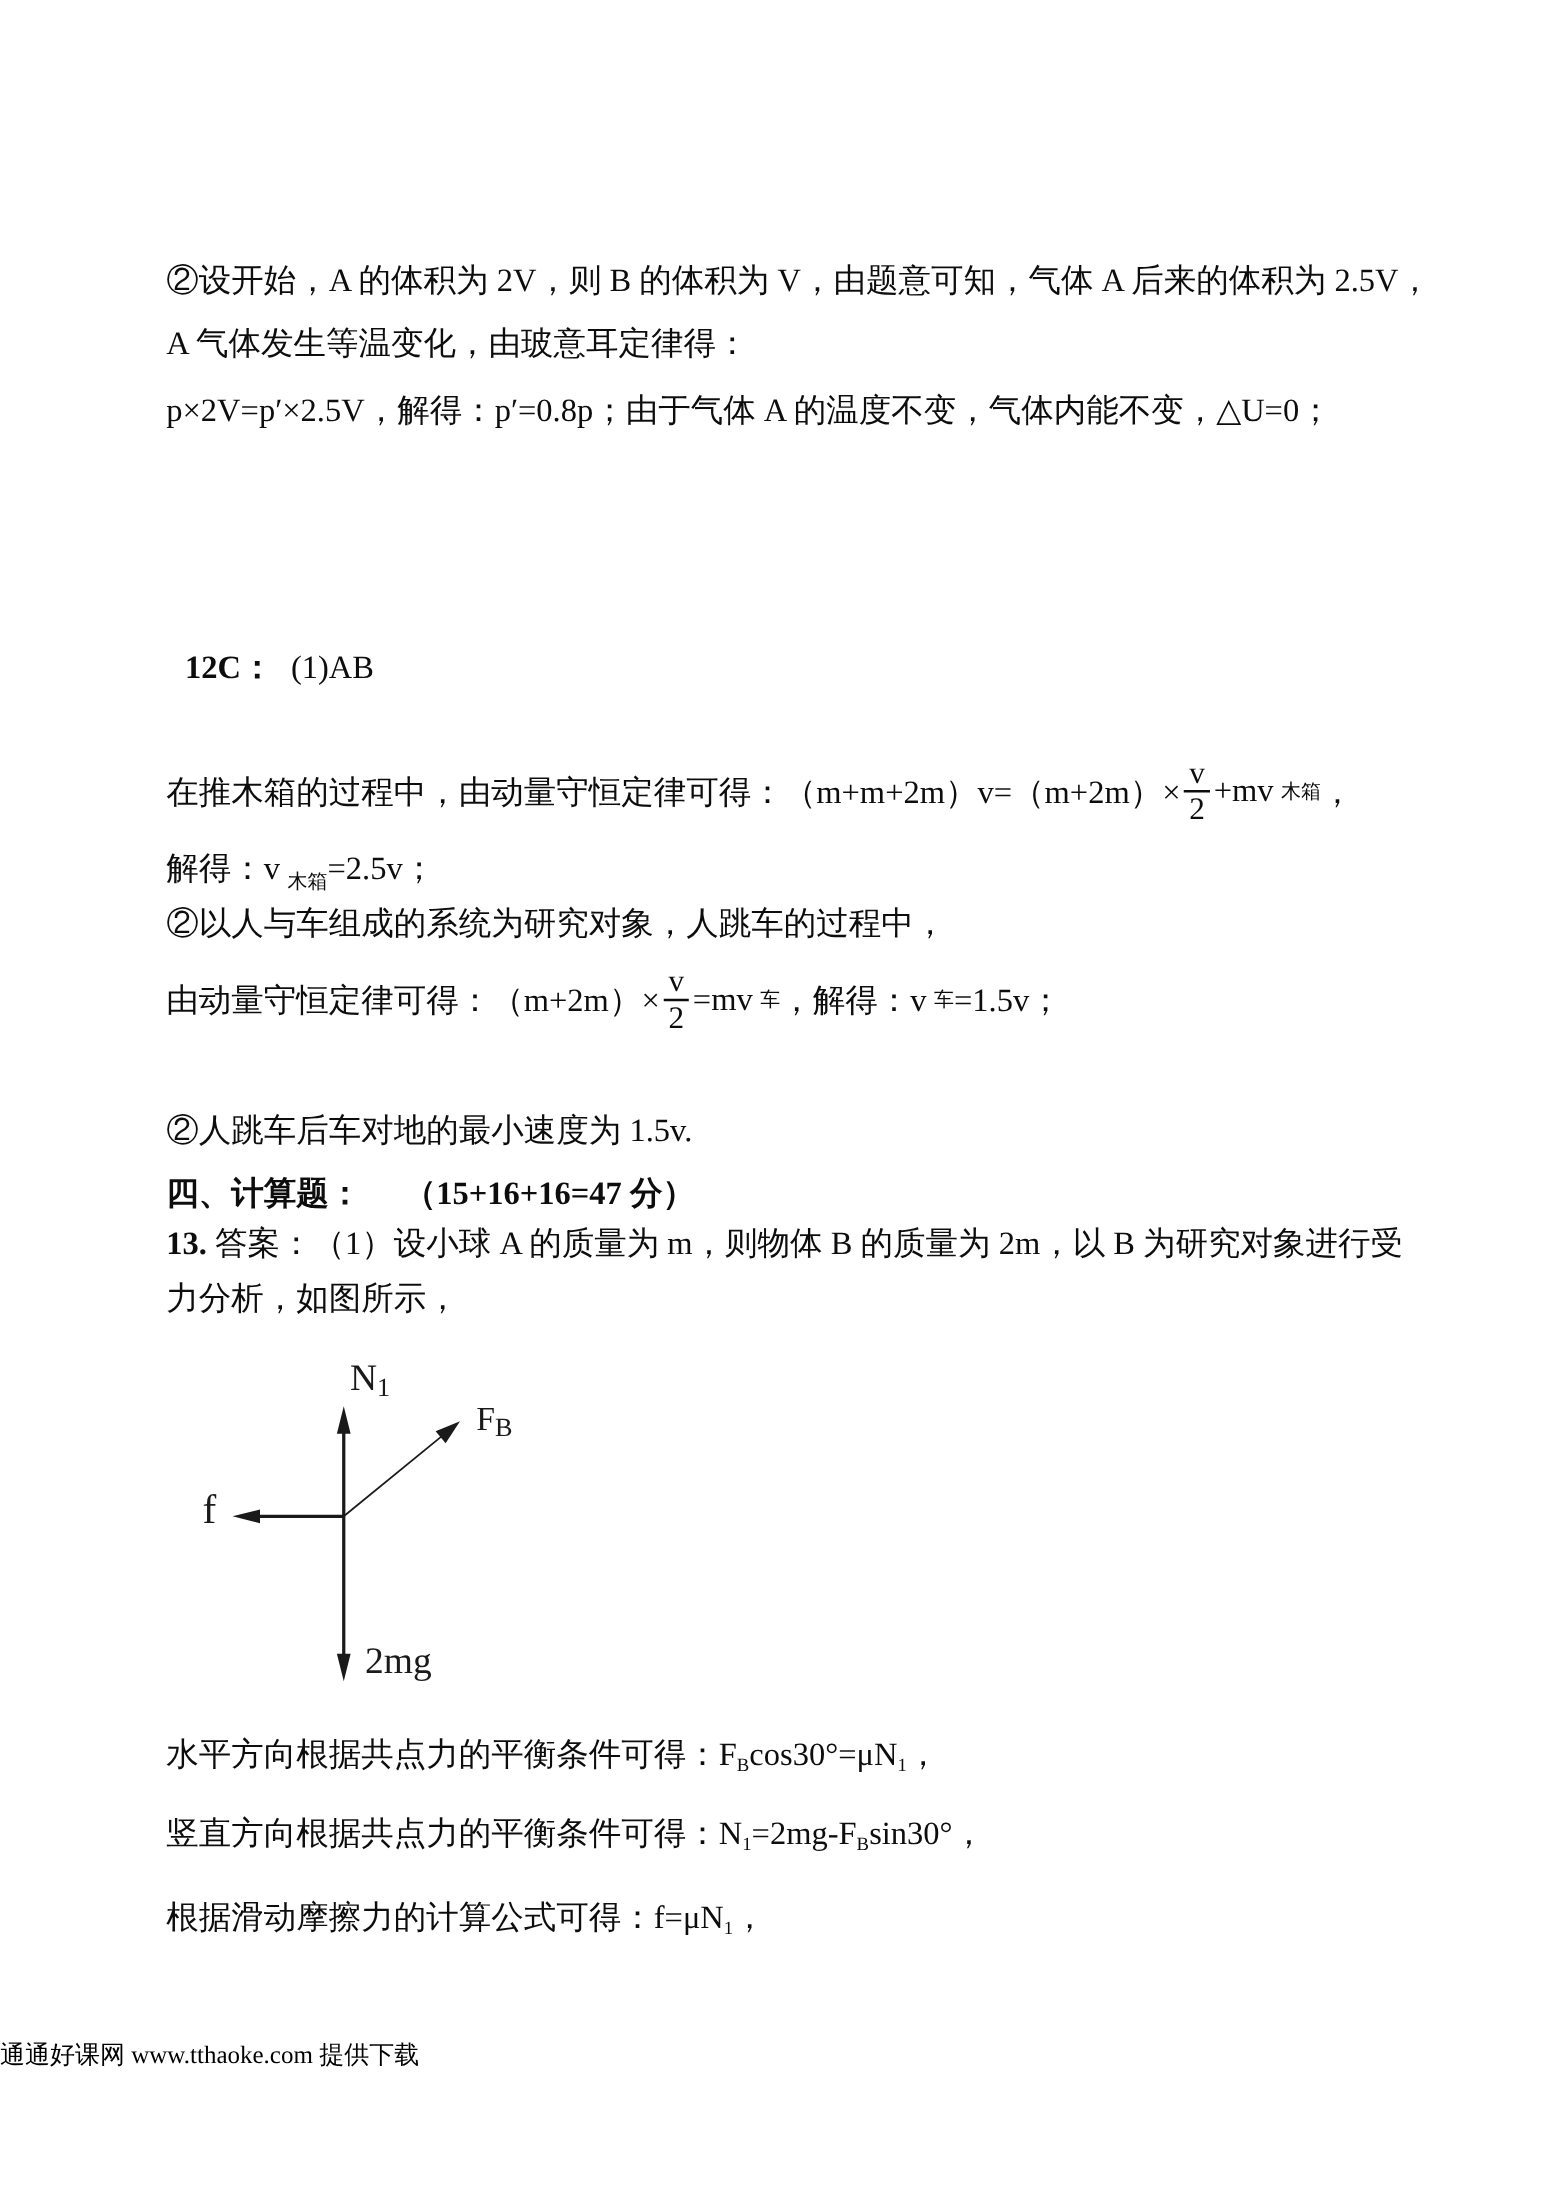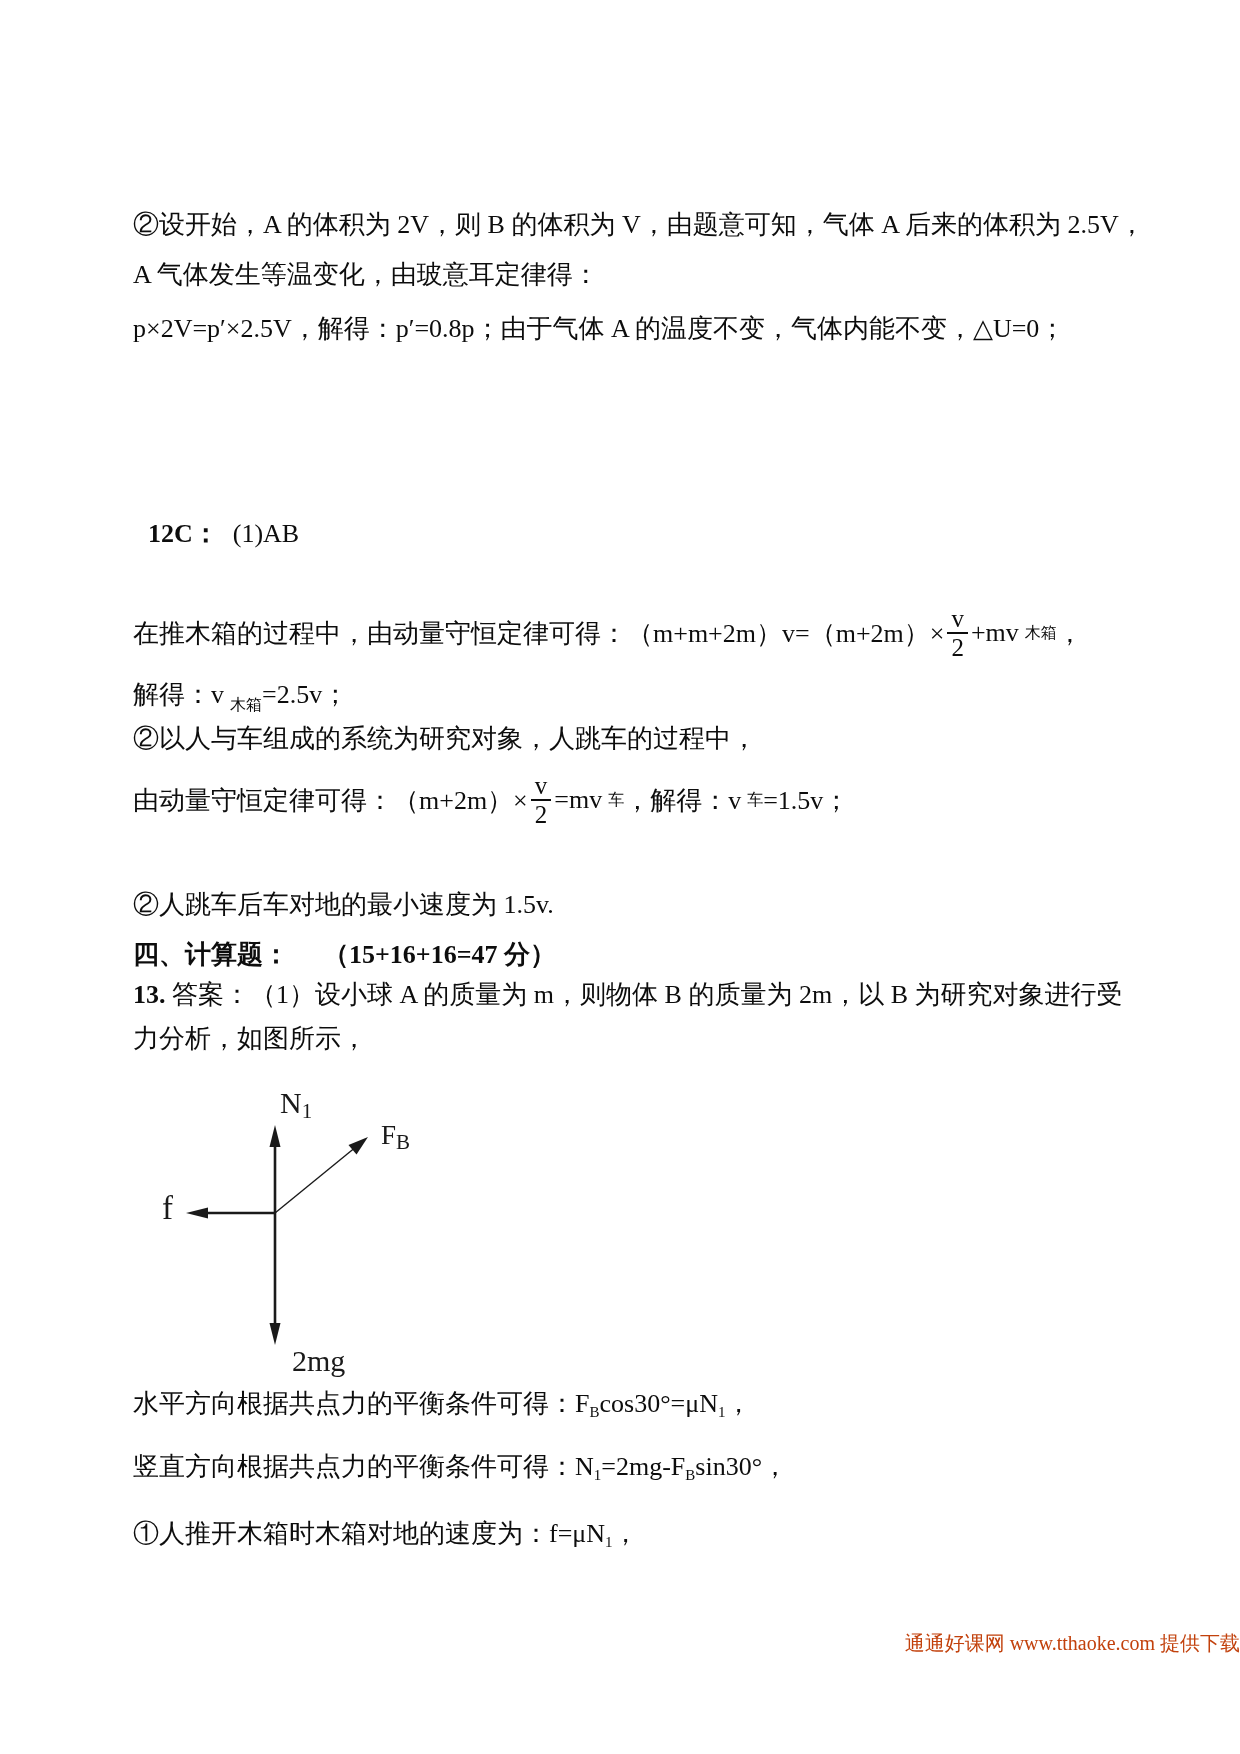"2mg" div.diagram-label { margin-top: 32px -> none }
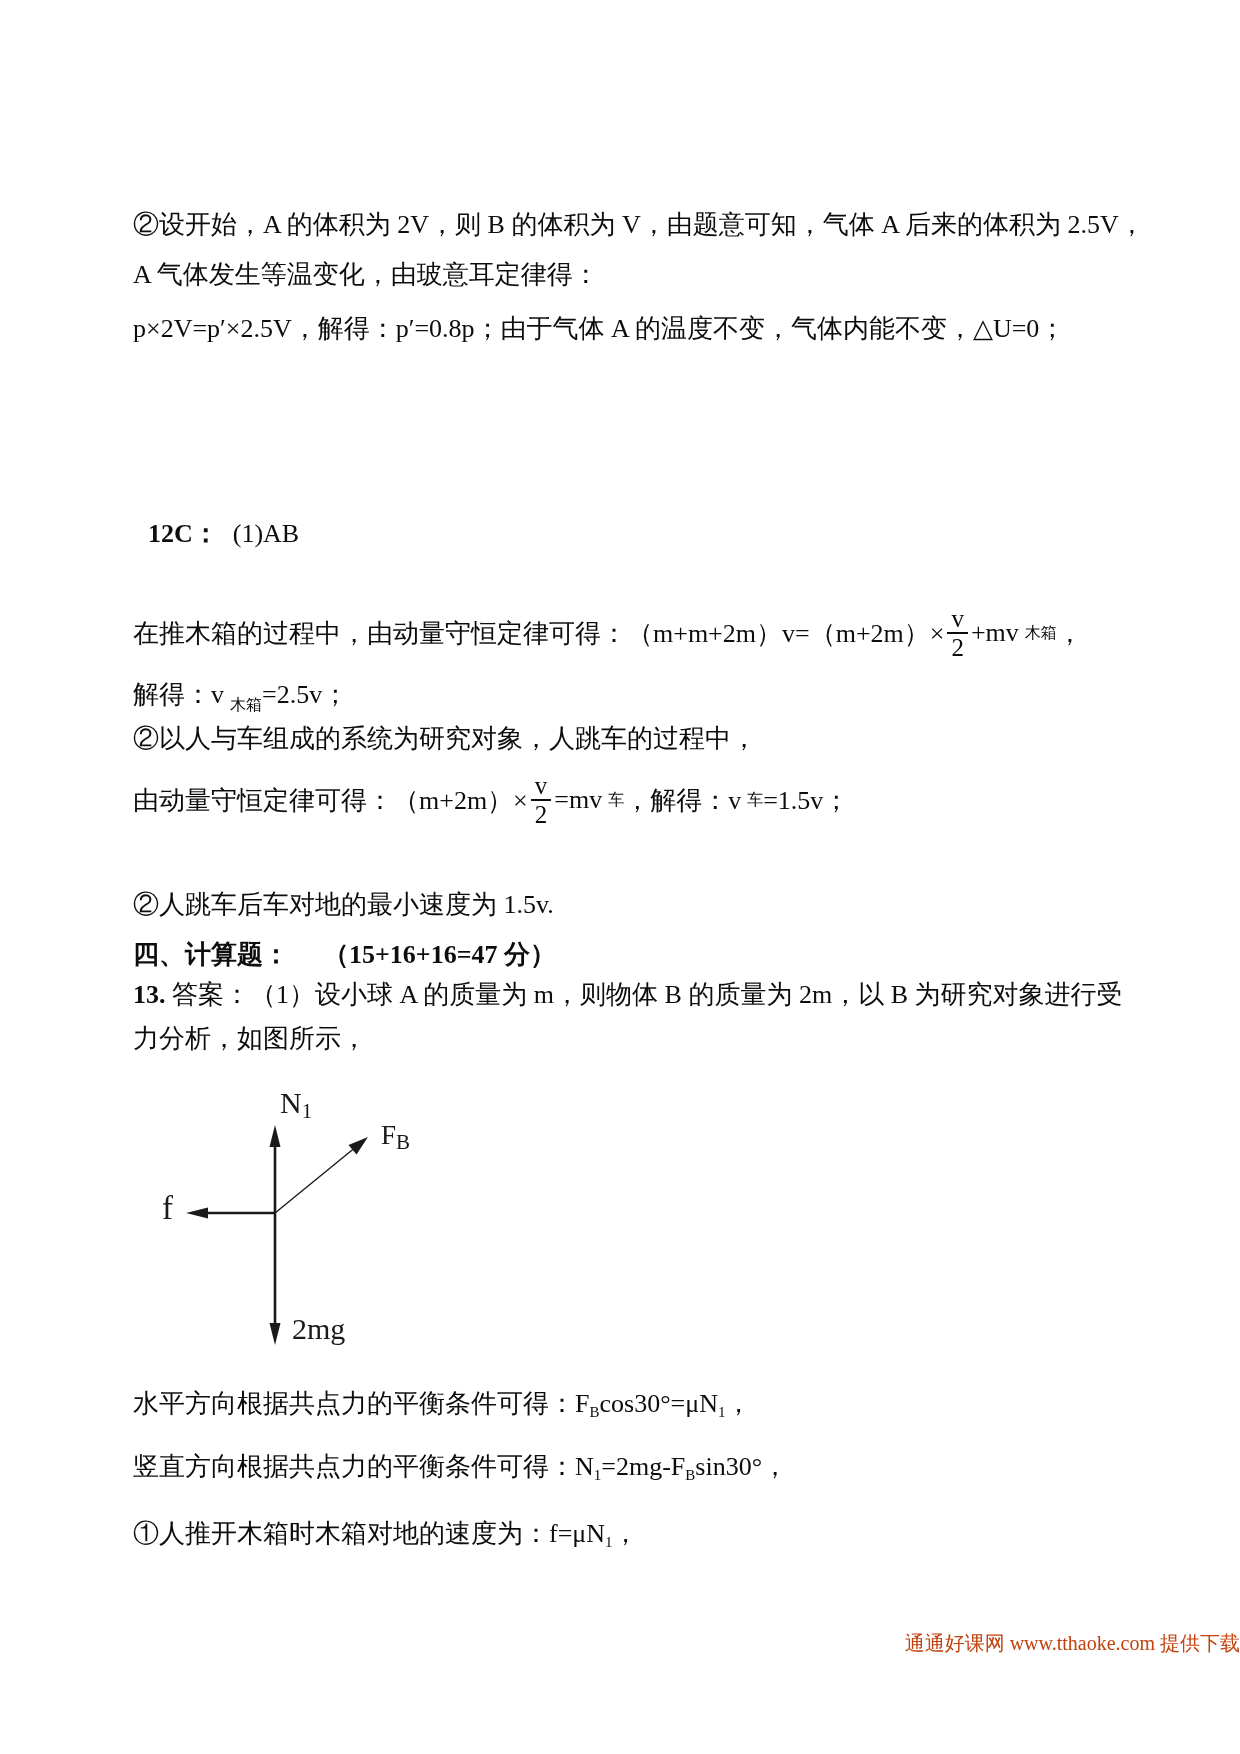"①人推开木箱时木箱对地的速度为：f=μN" span { text: ①人推开木箱时木箱对地的速度为 -> 根据滑动摩擦力的计算公式可得 }
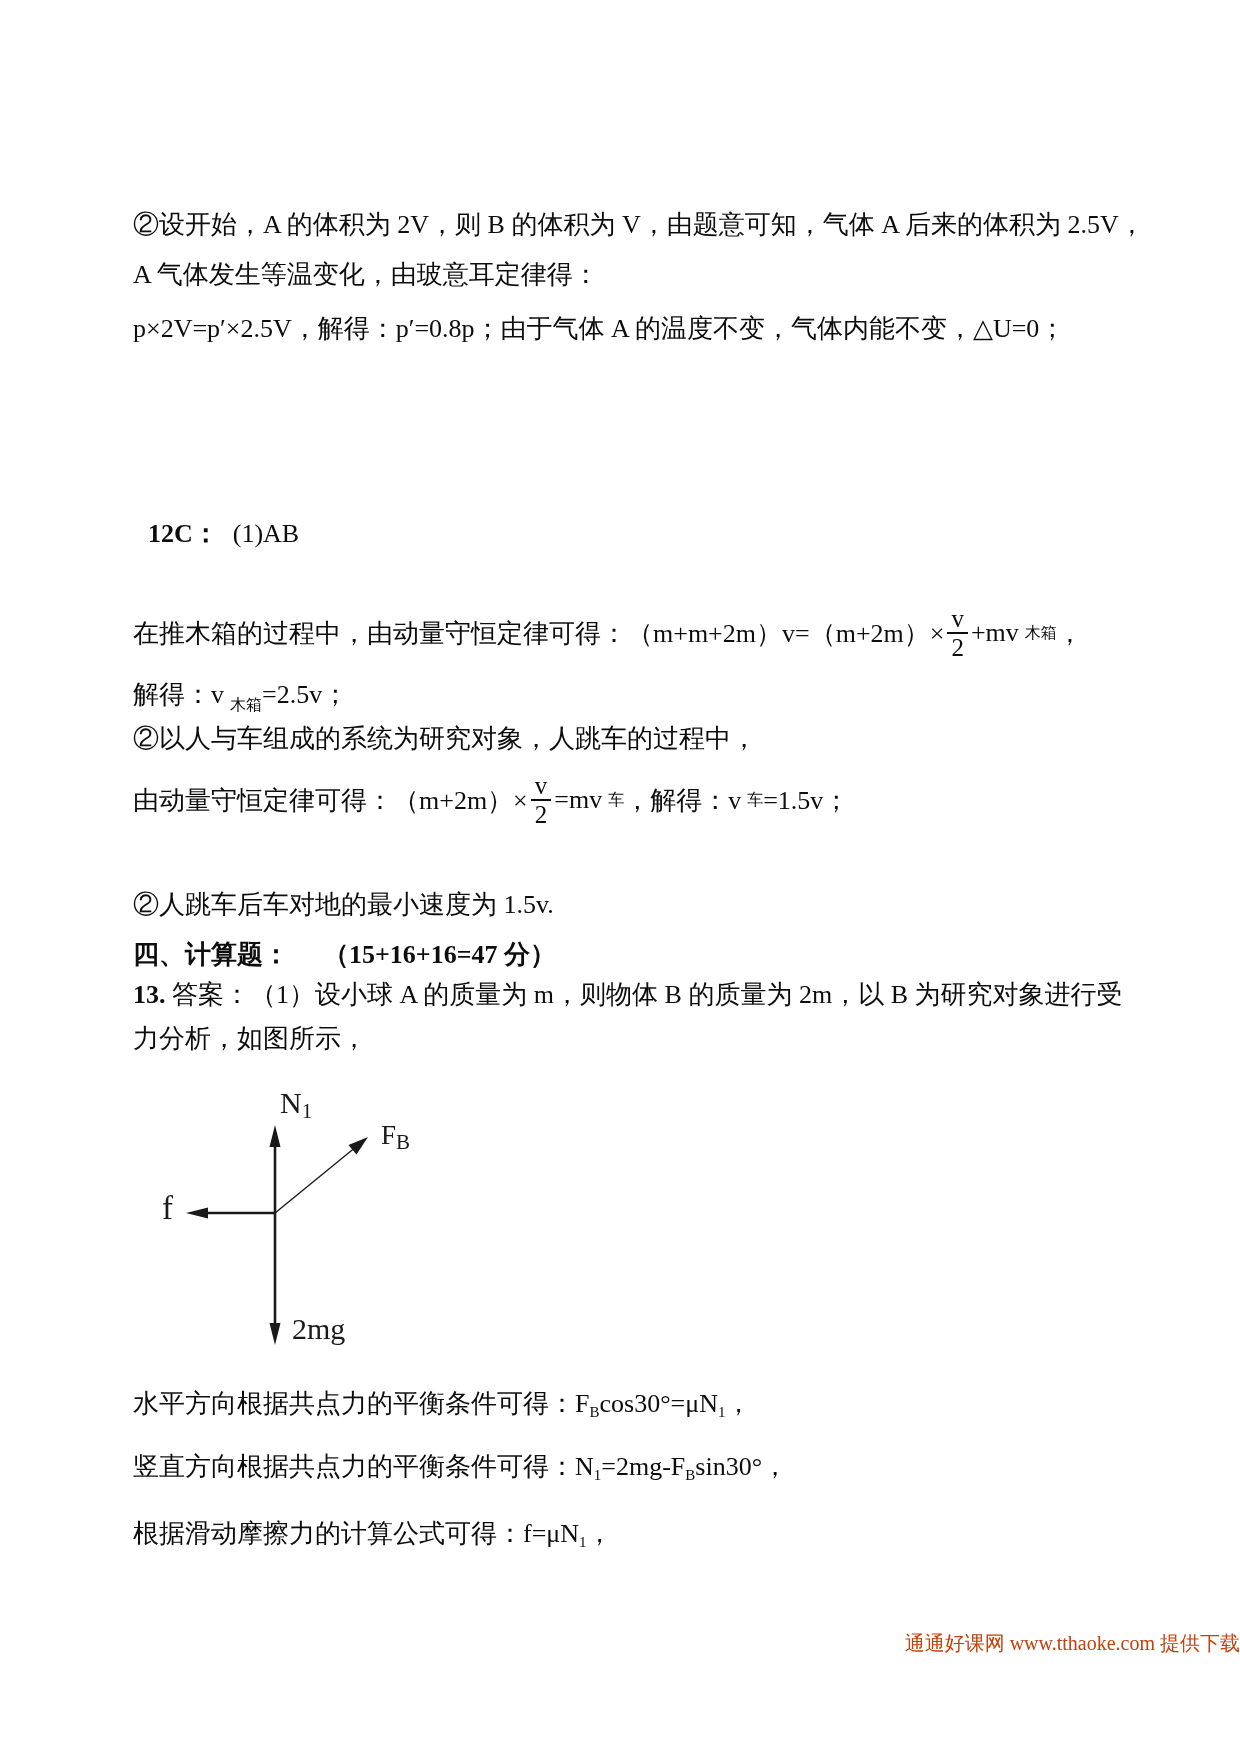"通通好课网 www.tthaoke.com 提供下载" .footer { color: #c2410c -> #000000; text-align: right -> left }
